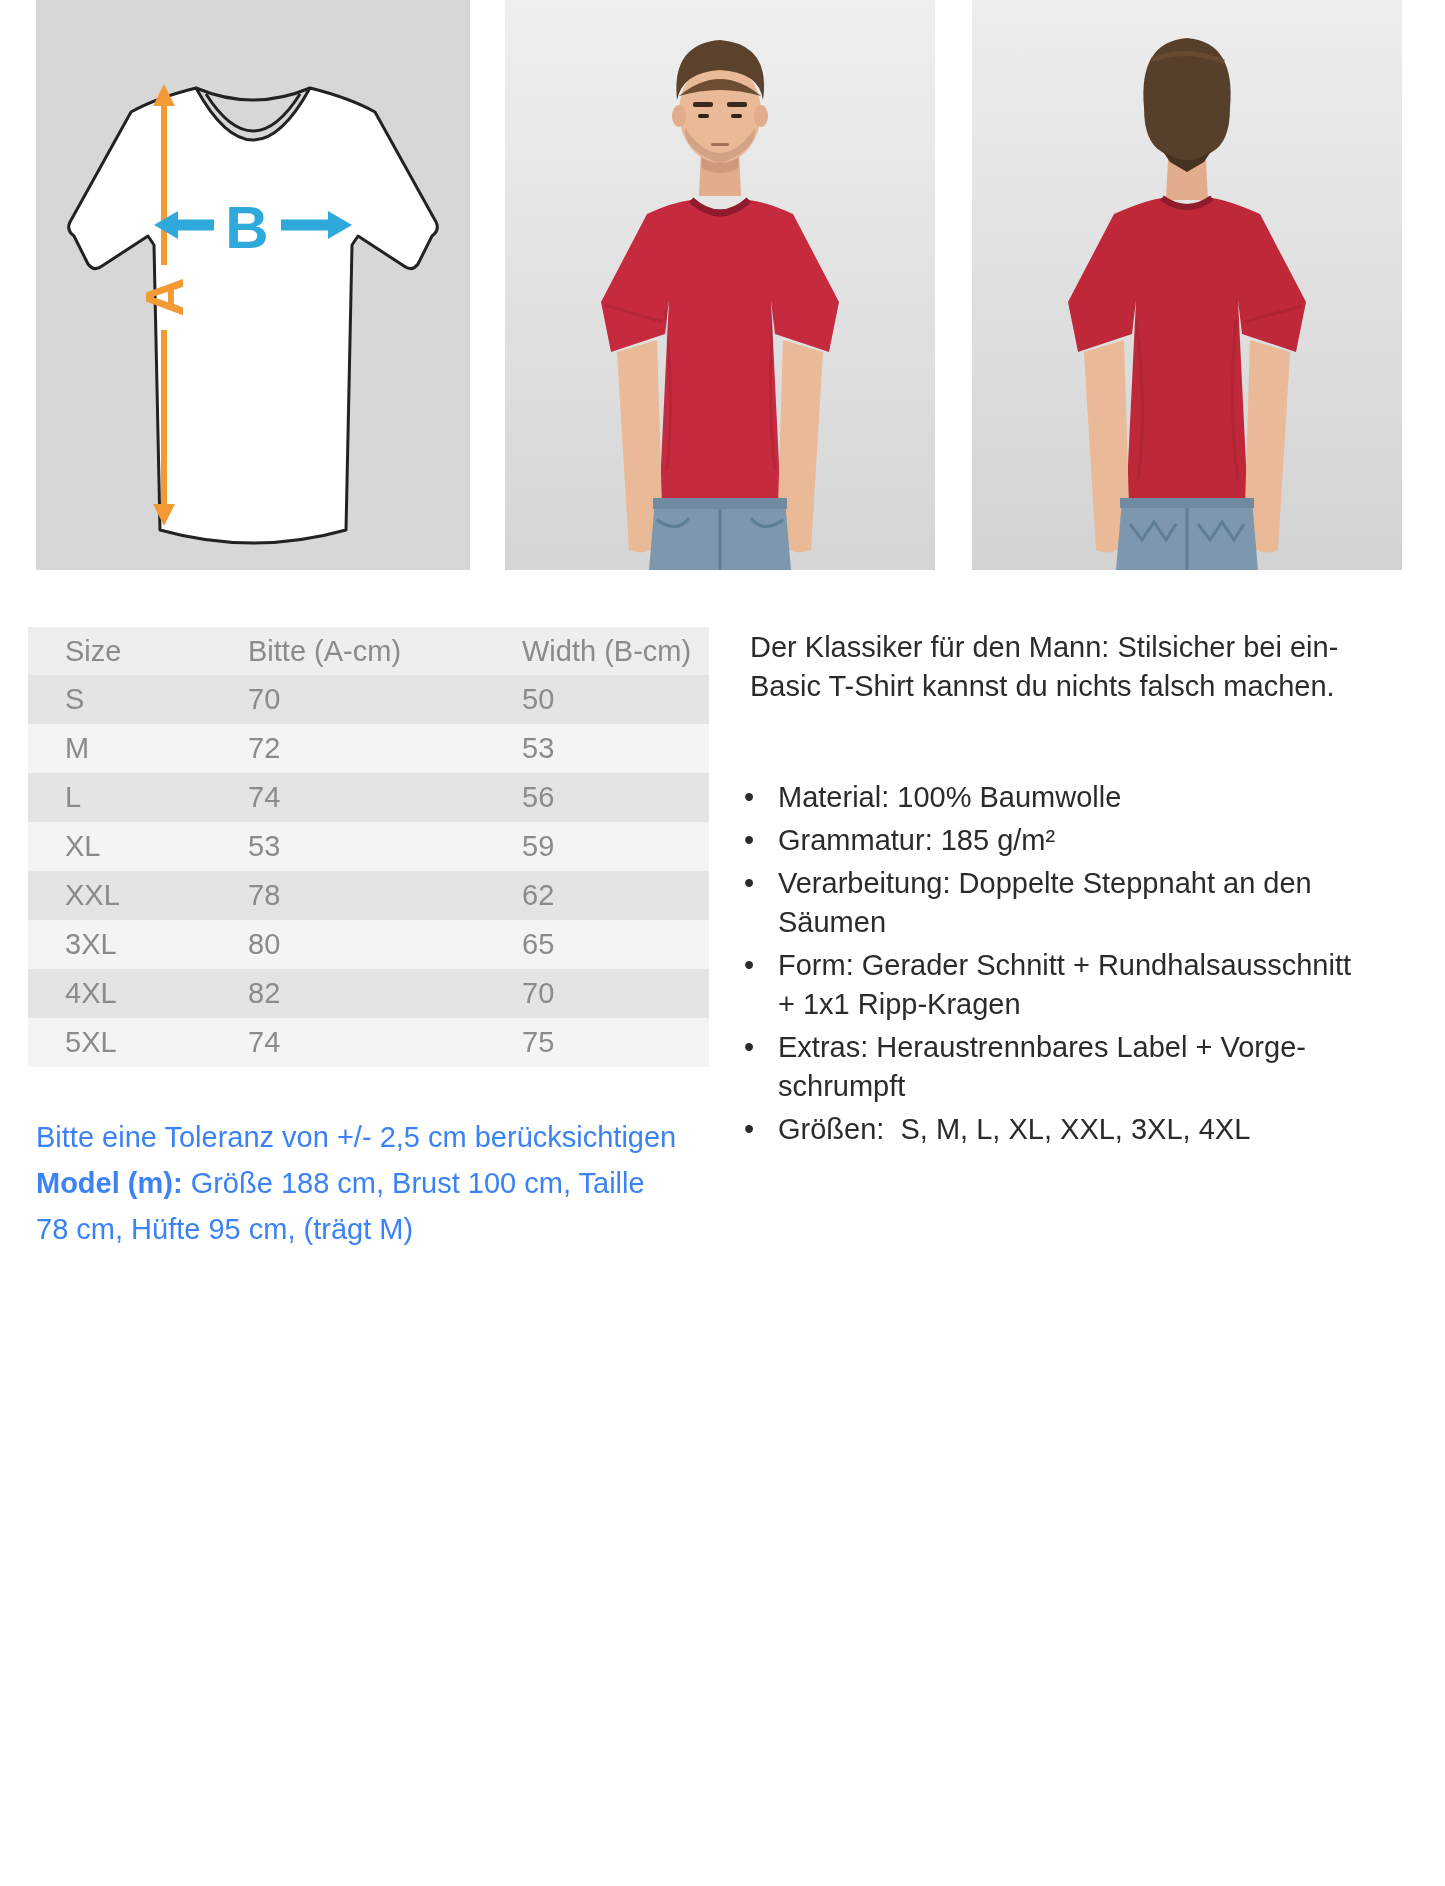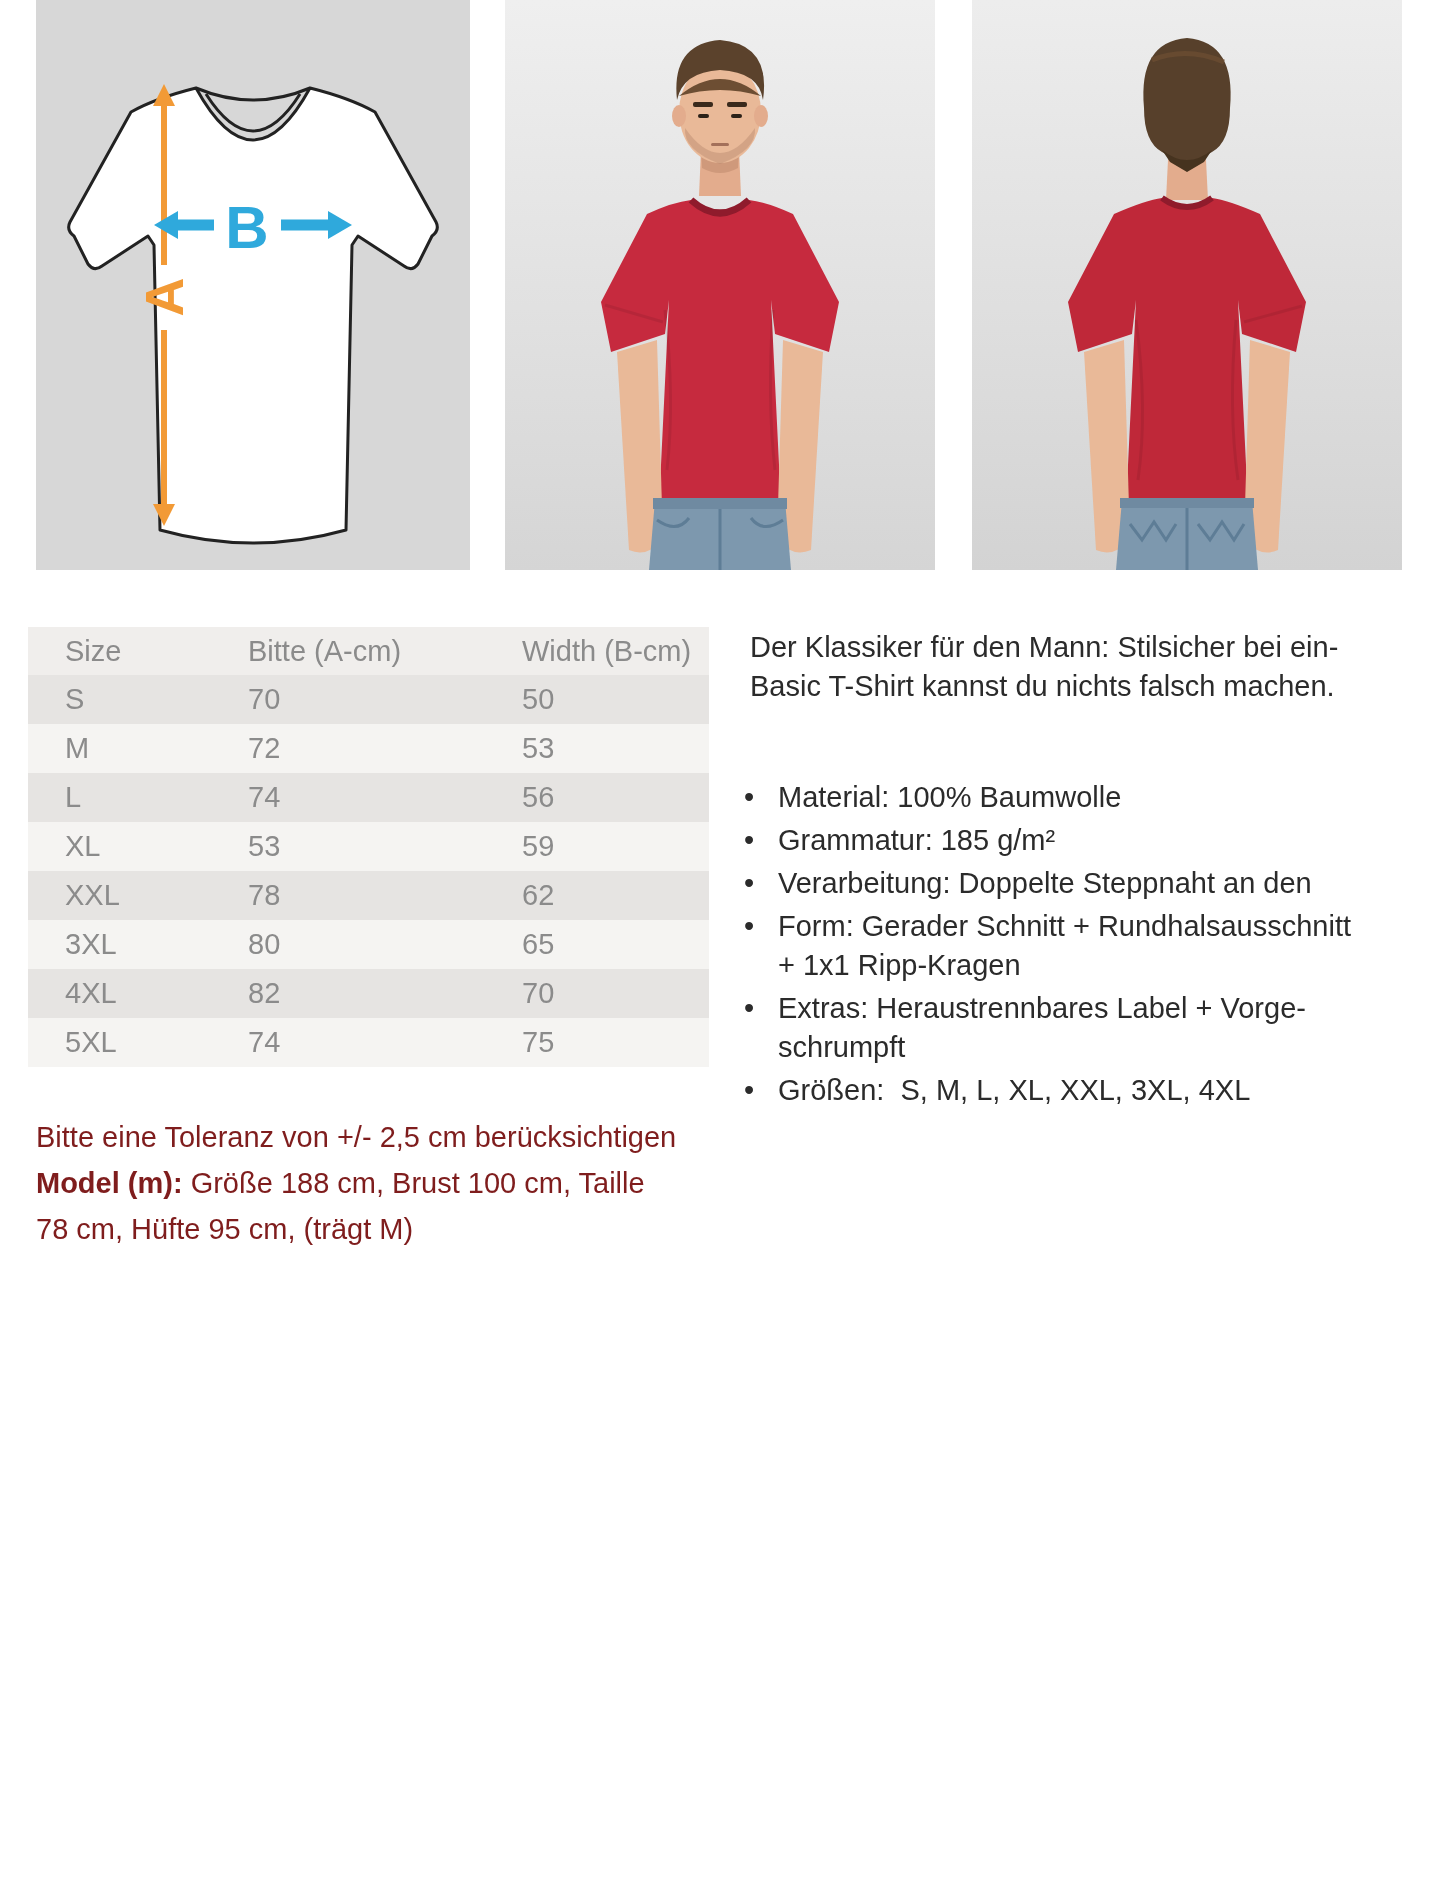"Säumen" div.line { html: none -> <div>Säumen</div> }
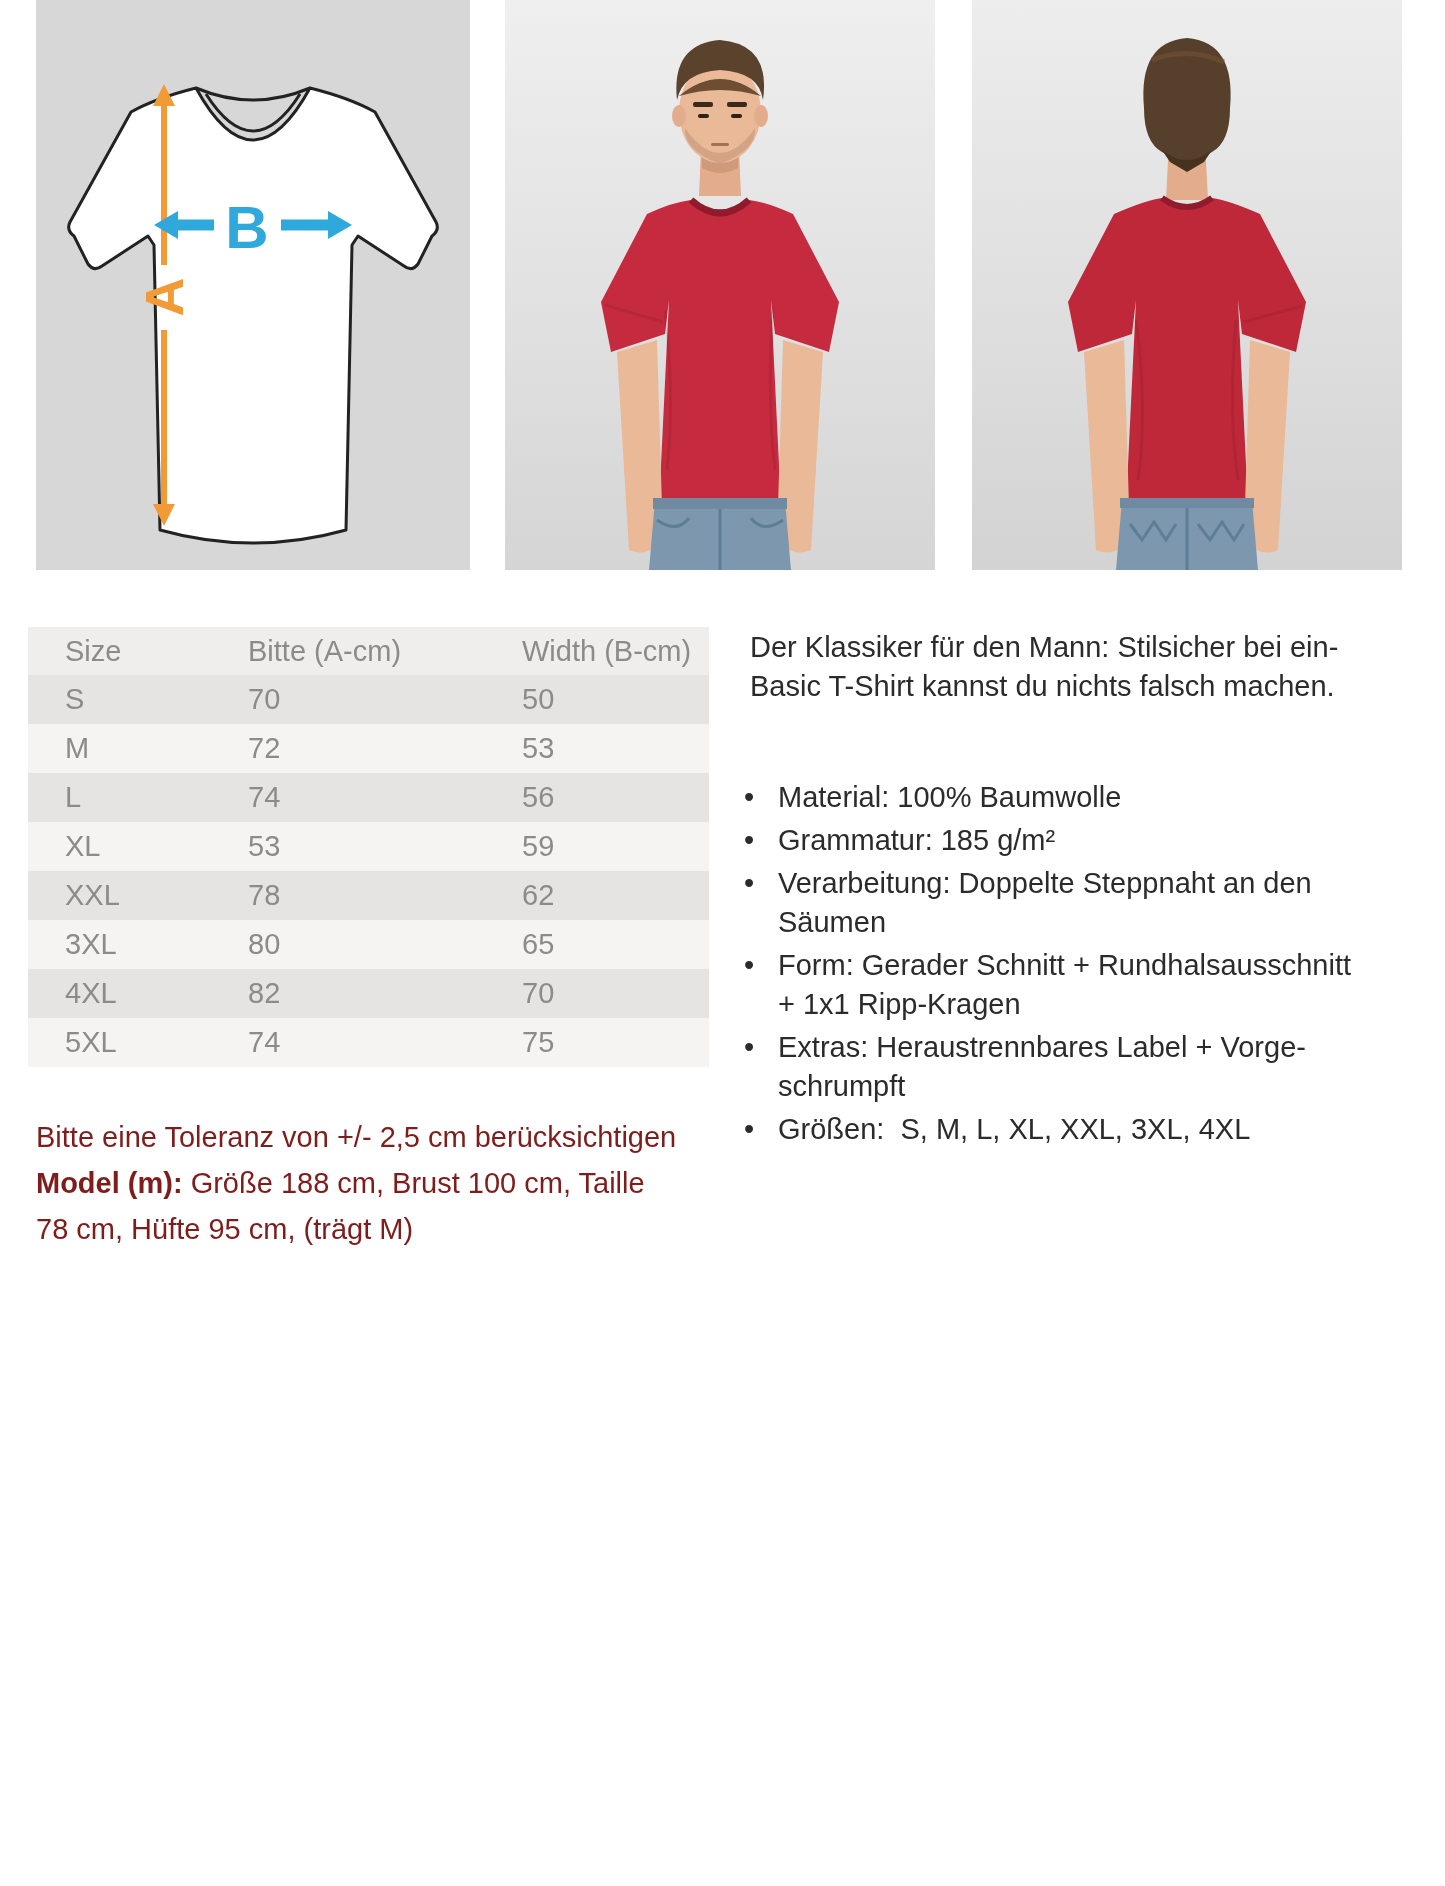"Bitte eine Toleranz von +/-" .note { color: #7f1d1d -> #3b82f6 }
